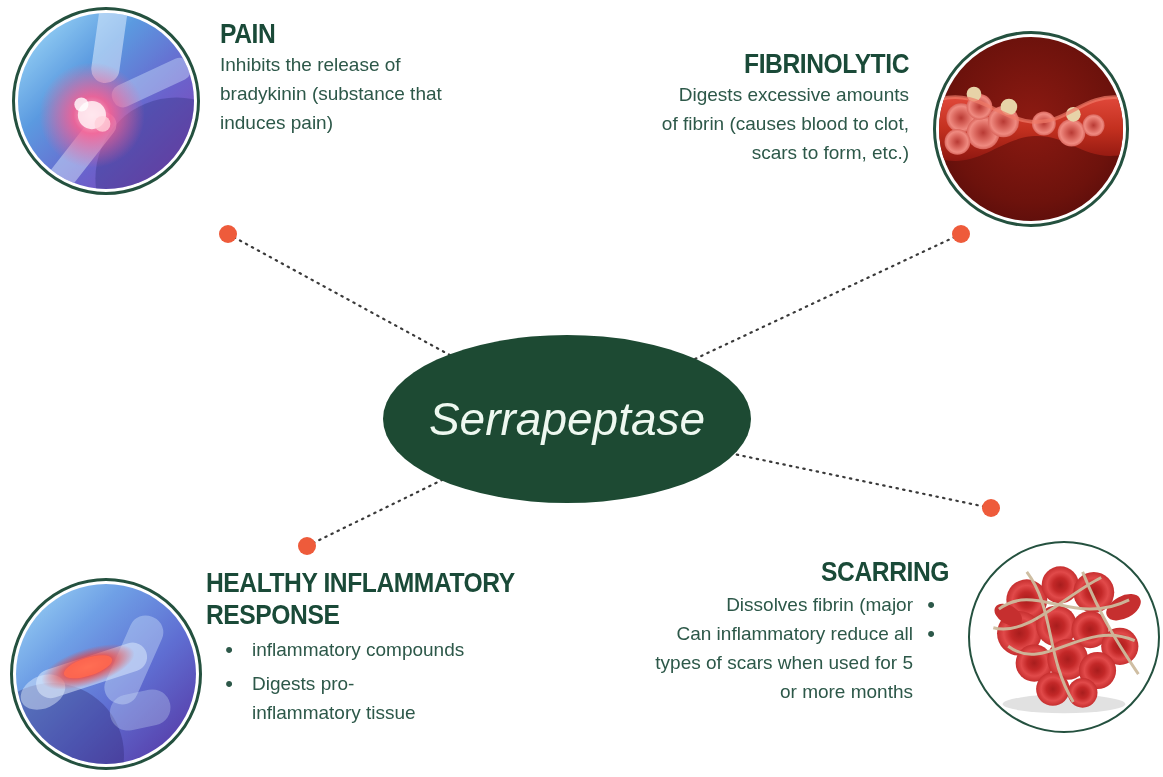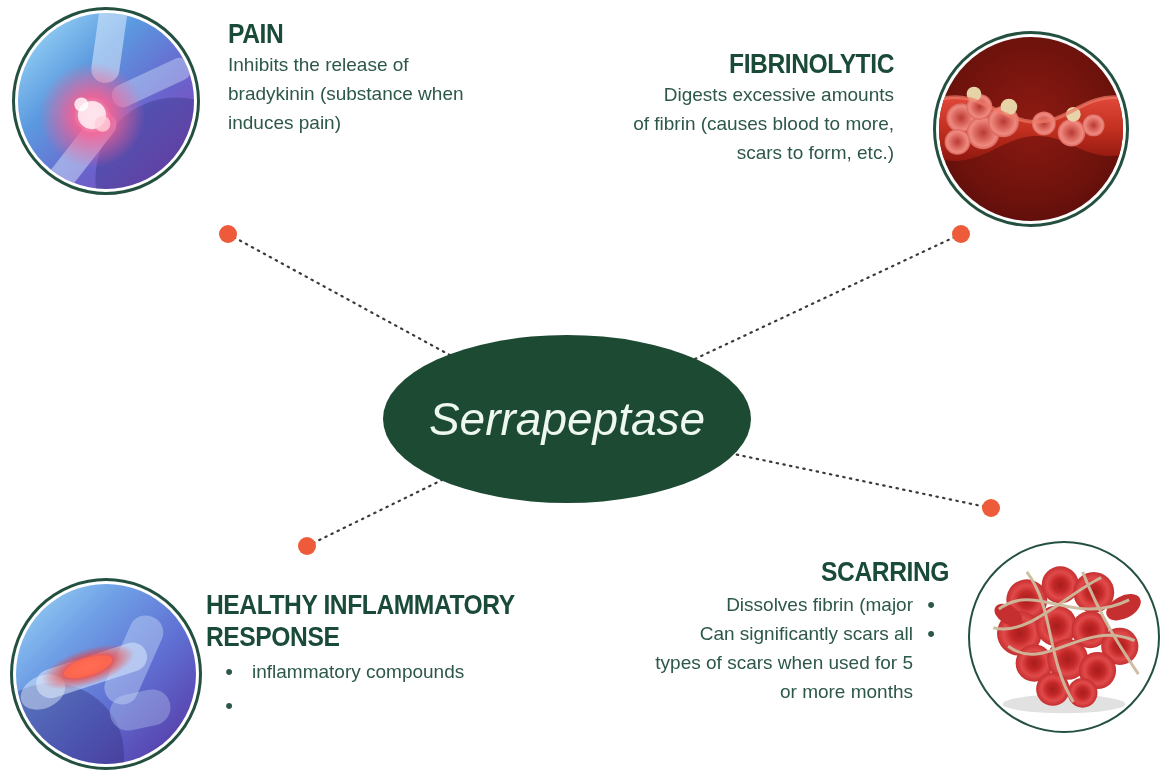"PAIN" div.block { left: 228px -> 220px }
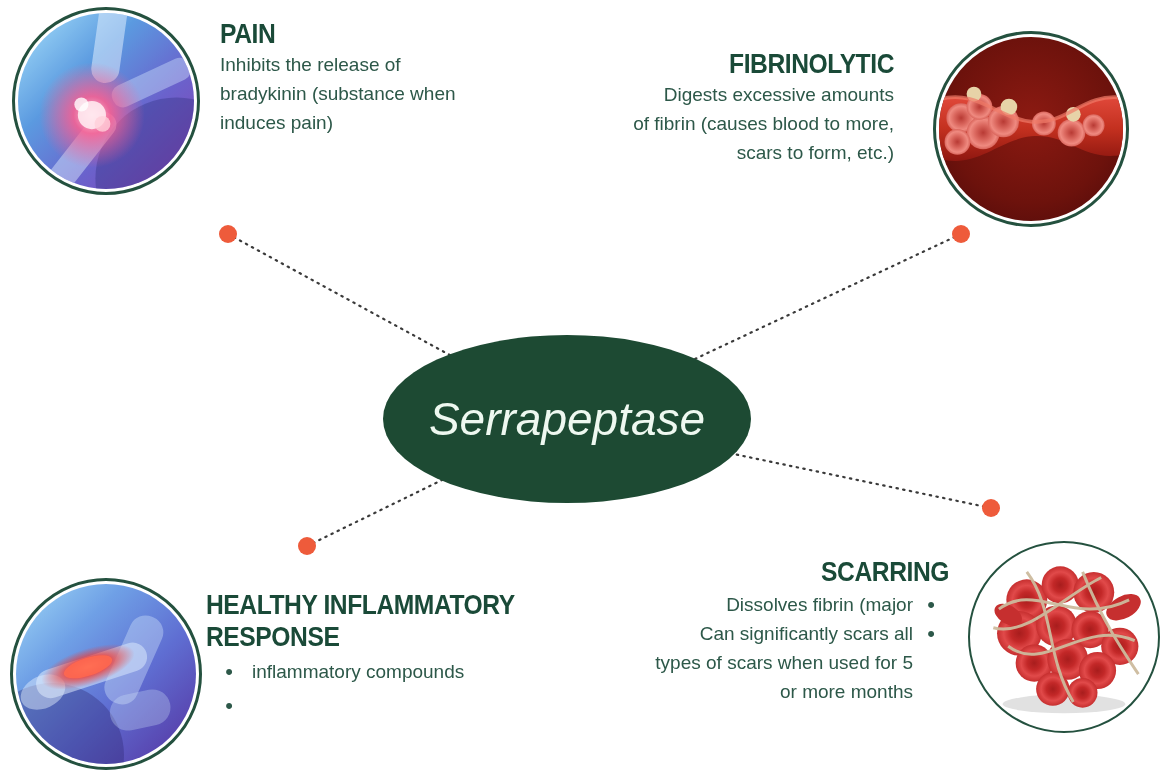"FIBRINOLYTIC" div.block { right: 269px -> 254px }
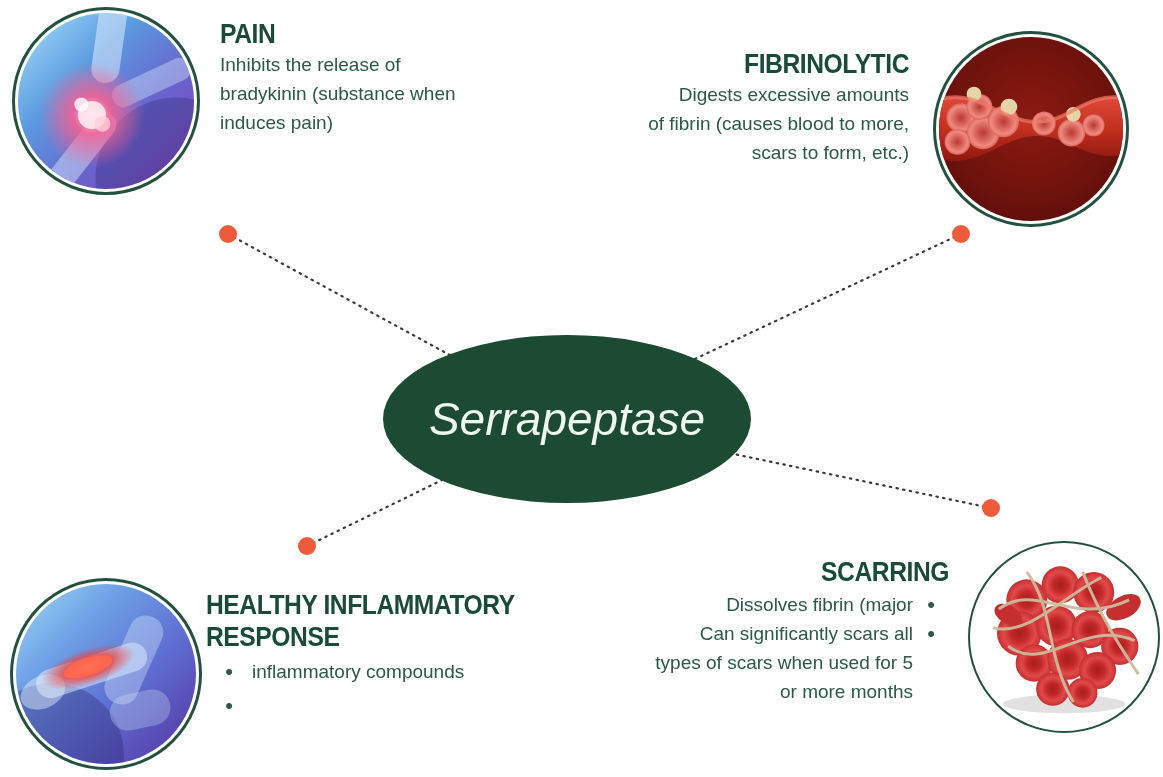"bradykinin (substance when" div.body-line { text: when -> that }
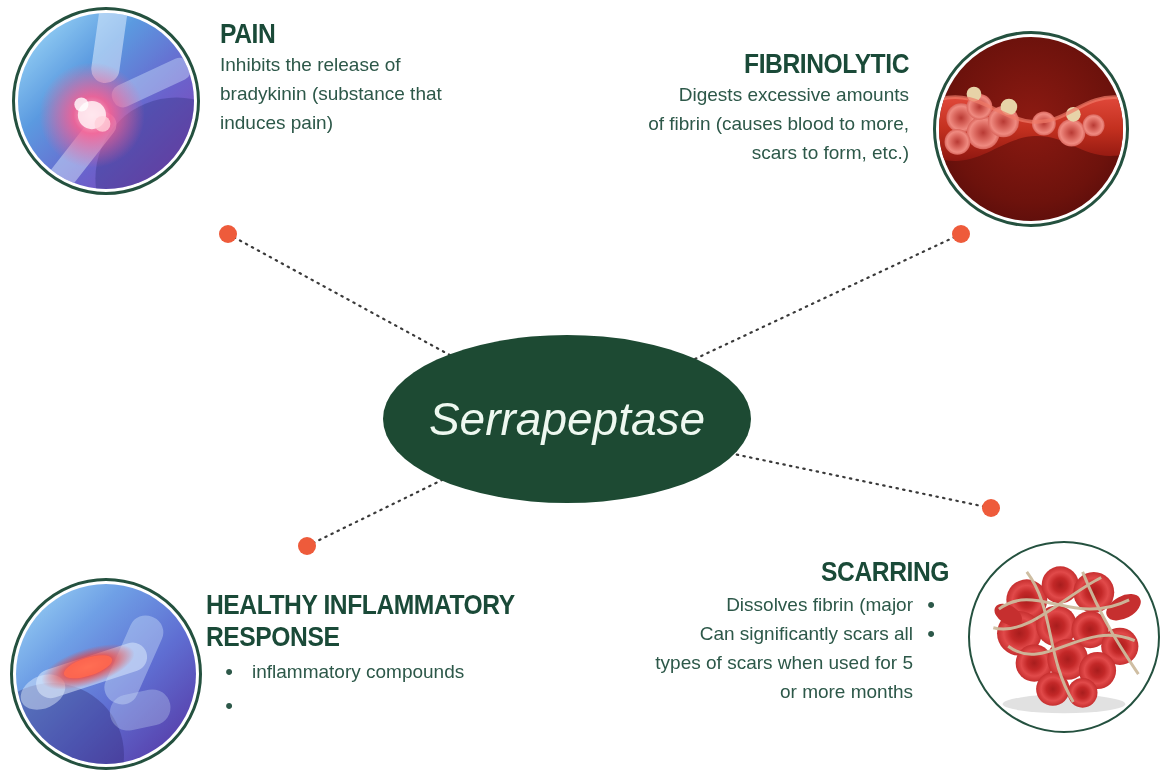"of fibrin (causes blood to" div.body-line { text: more -> clot }
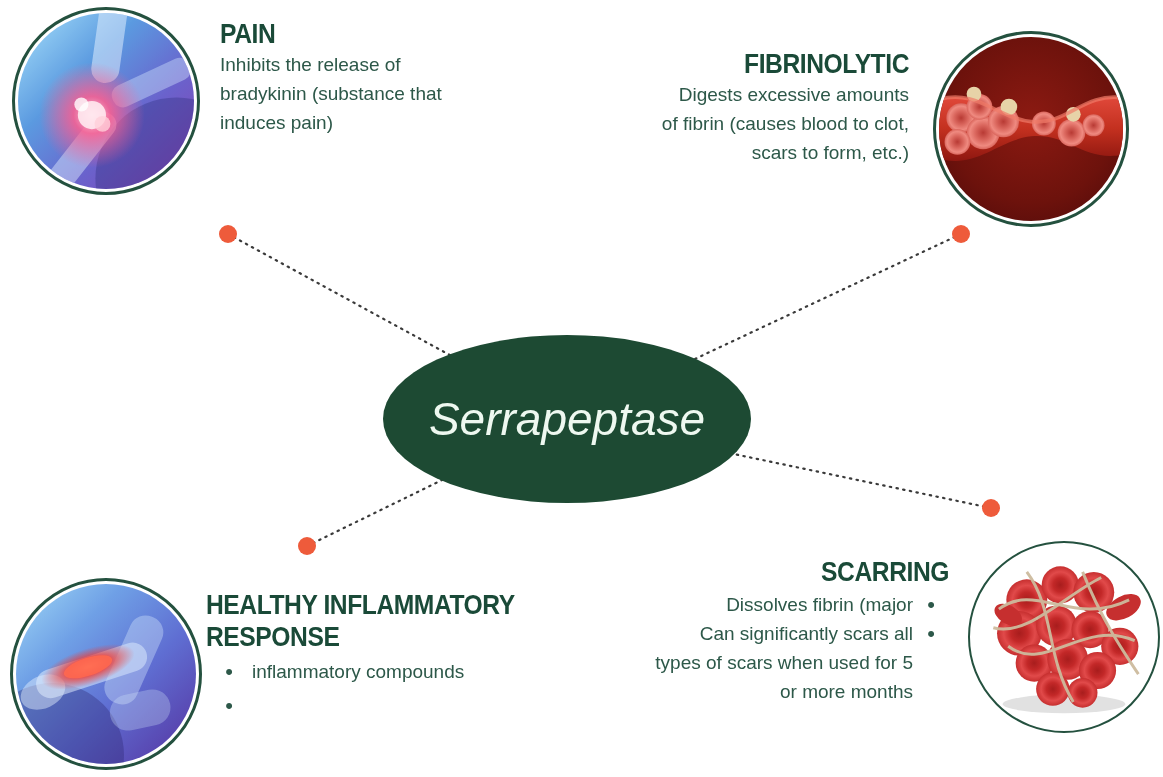"HEALTHY INFLAMMATORY" div.block { top: 589px -> 567px }
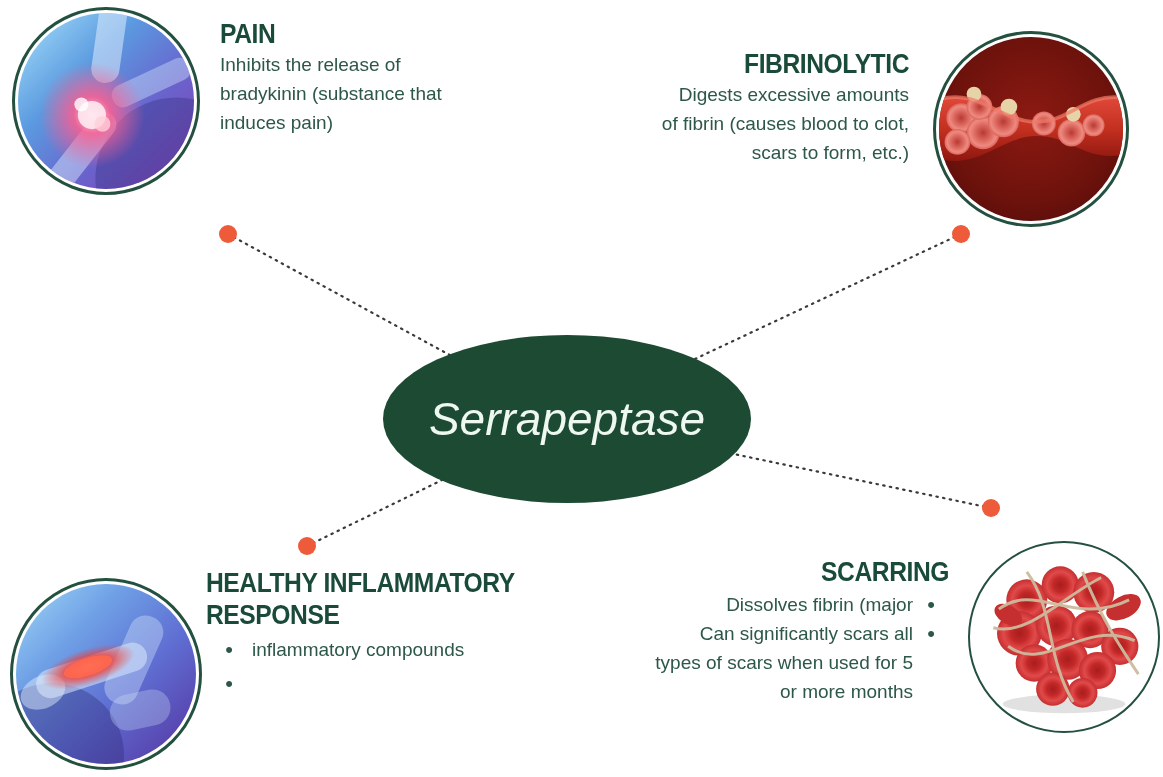"Can significantly scars all" div.body-line { text: significantly scars -> inflammatory reduce }
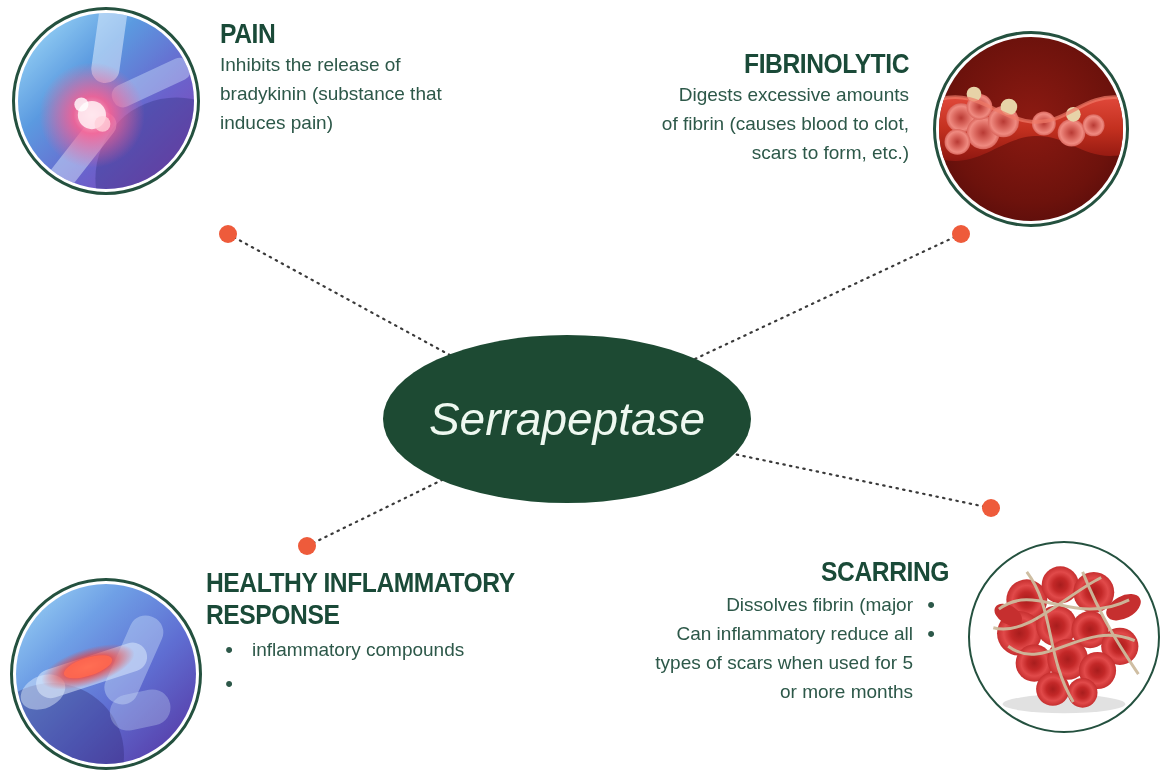"Digests pro-" div { html: none -> <div> <div>Digests pro-</div> <div>inflammatory tissue</div> </div> }
